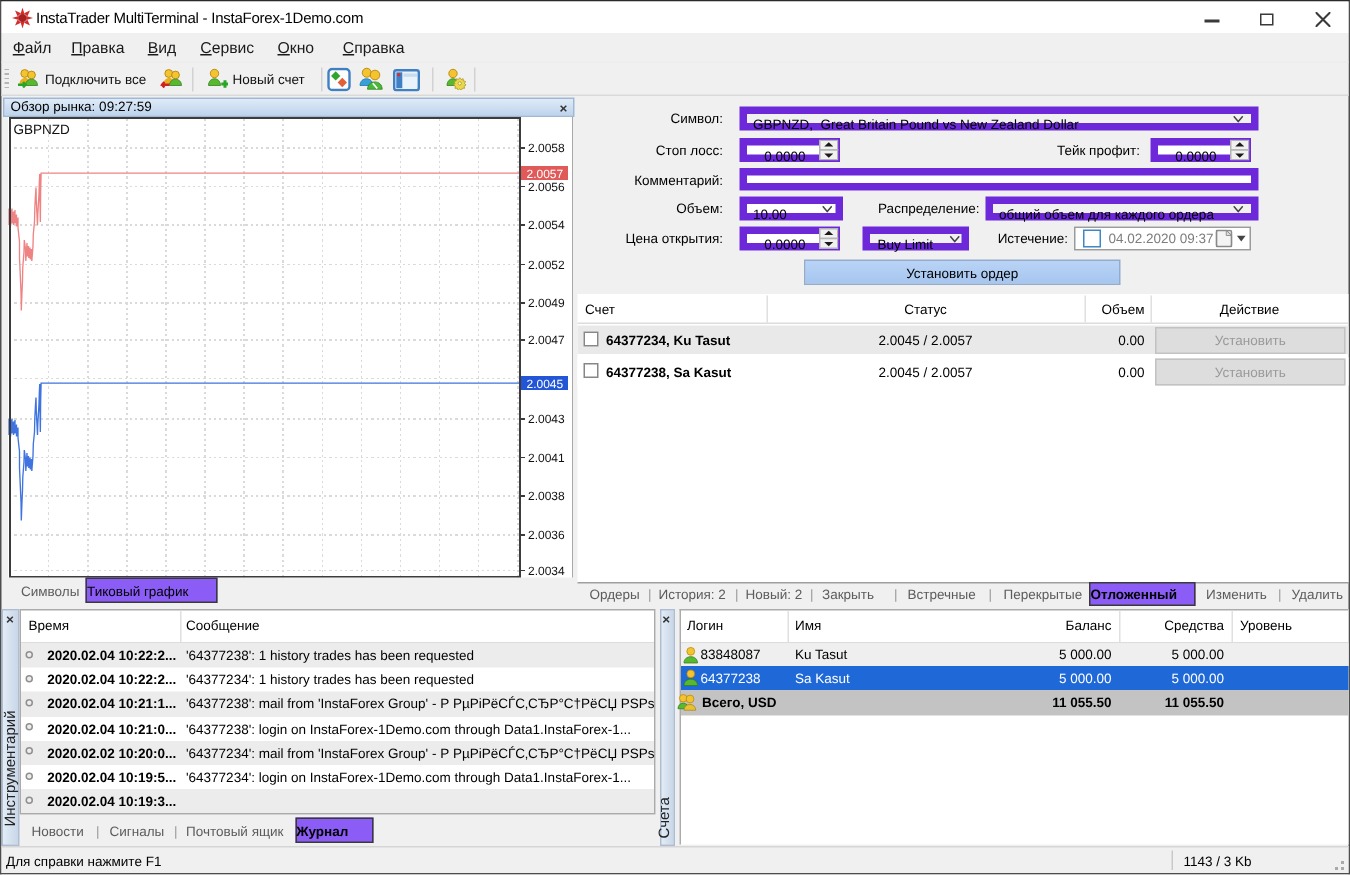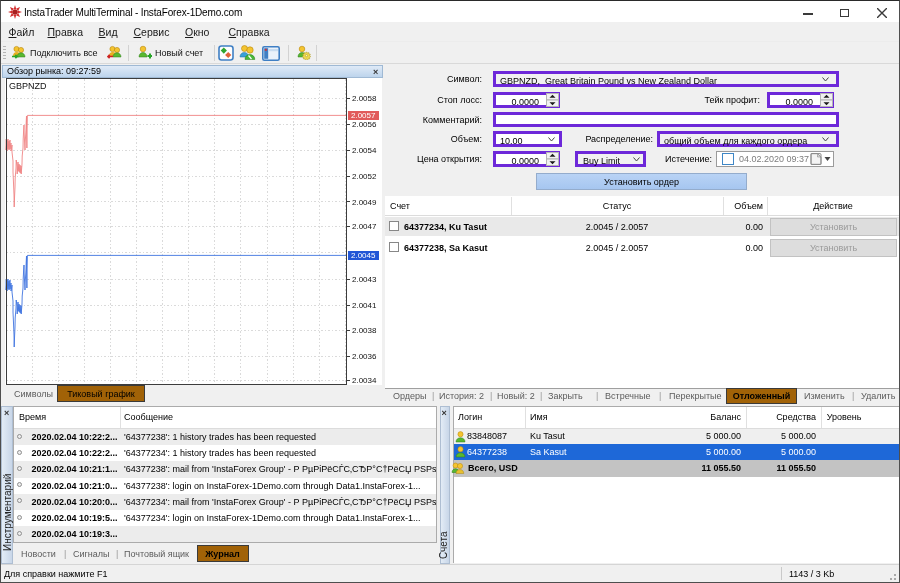"GBPNZD, Great Britain Pound vs" .fld { border: 3px solid #6d28d9 -> 5px solid #6d28d9 }
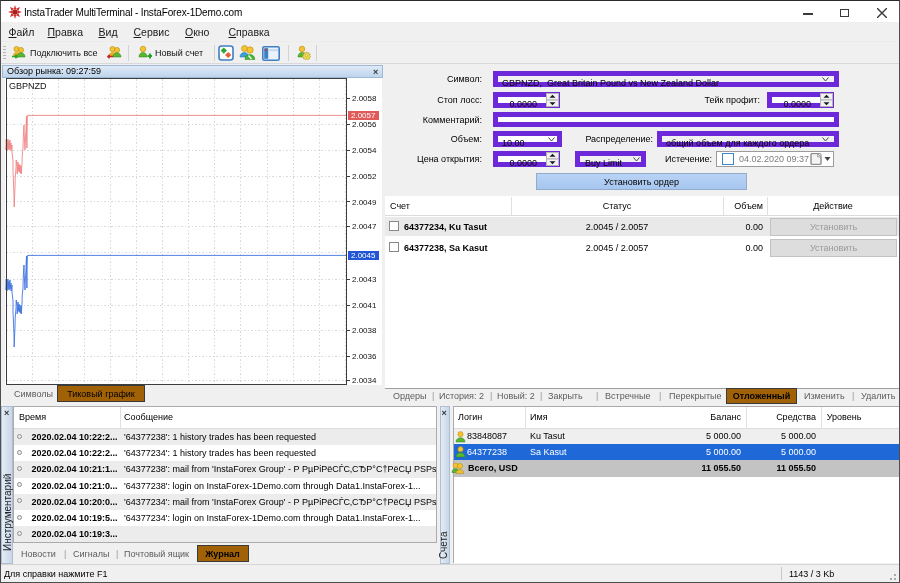"Тиковый график" .tabact { background: #a16207 -> #8b5cf6; text-align: center -> none }
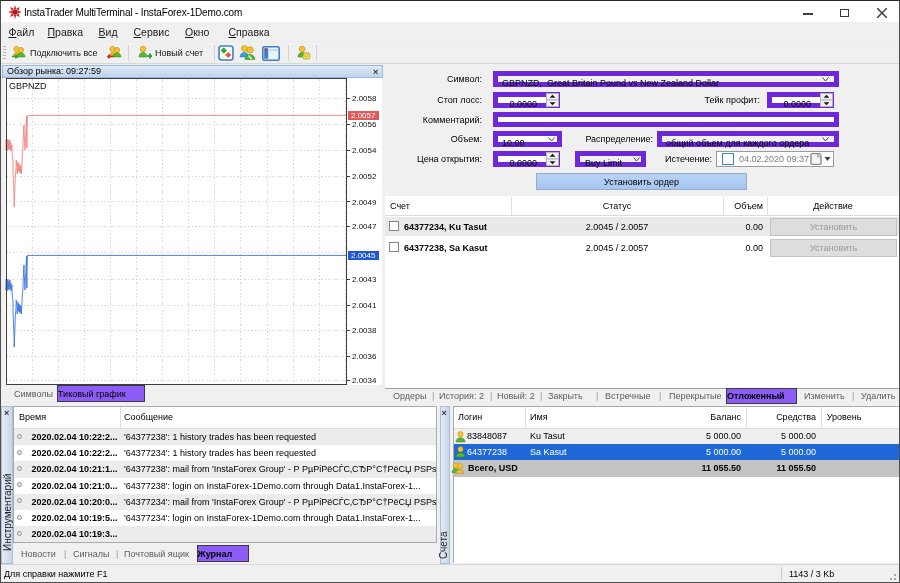"2020.02.04 10:20:0..." b { text: 2020.02.04 -> 2020.02.02 }
